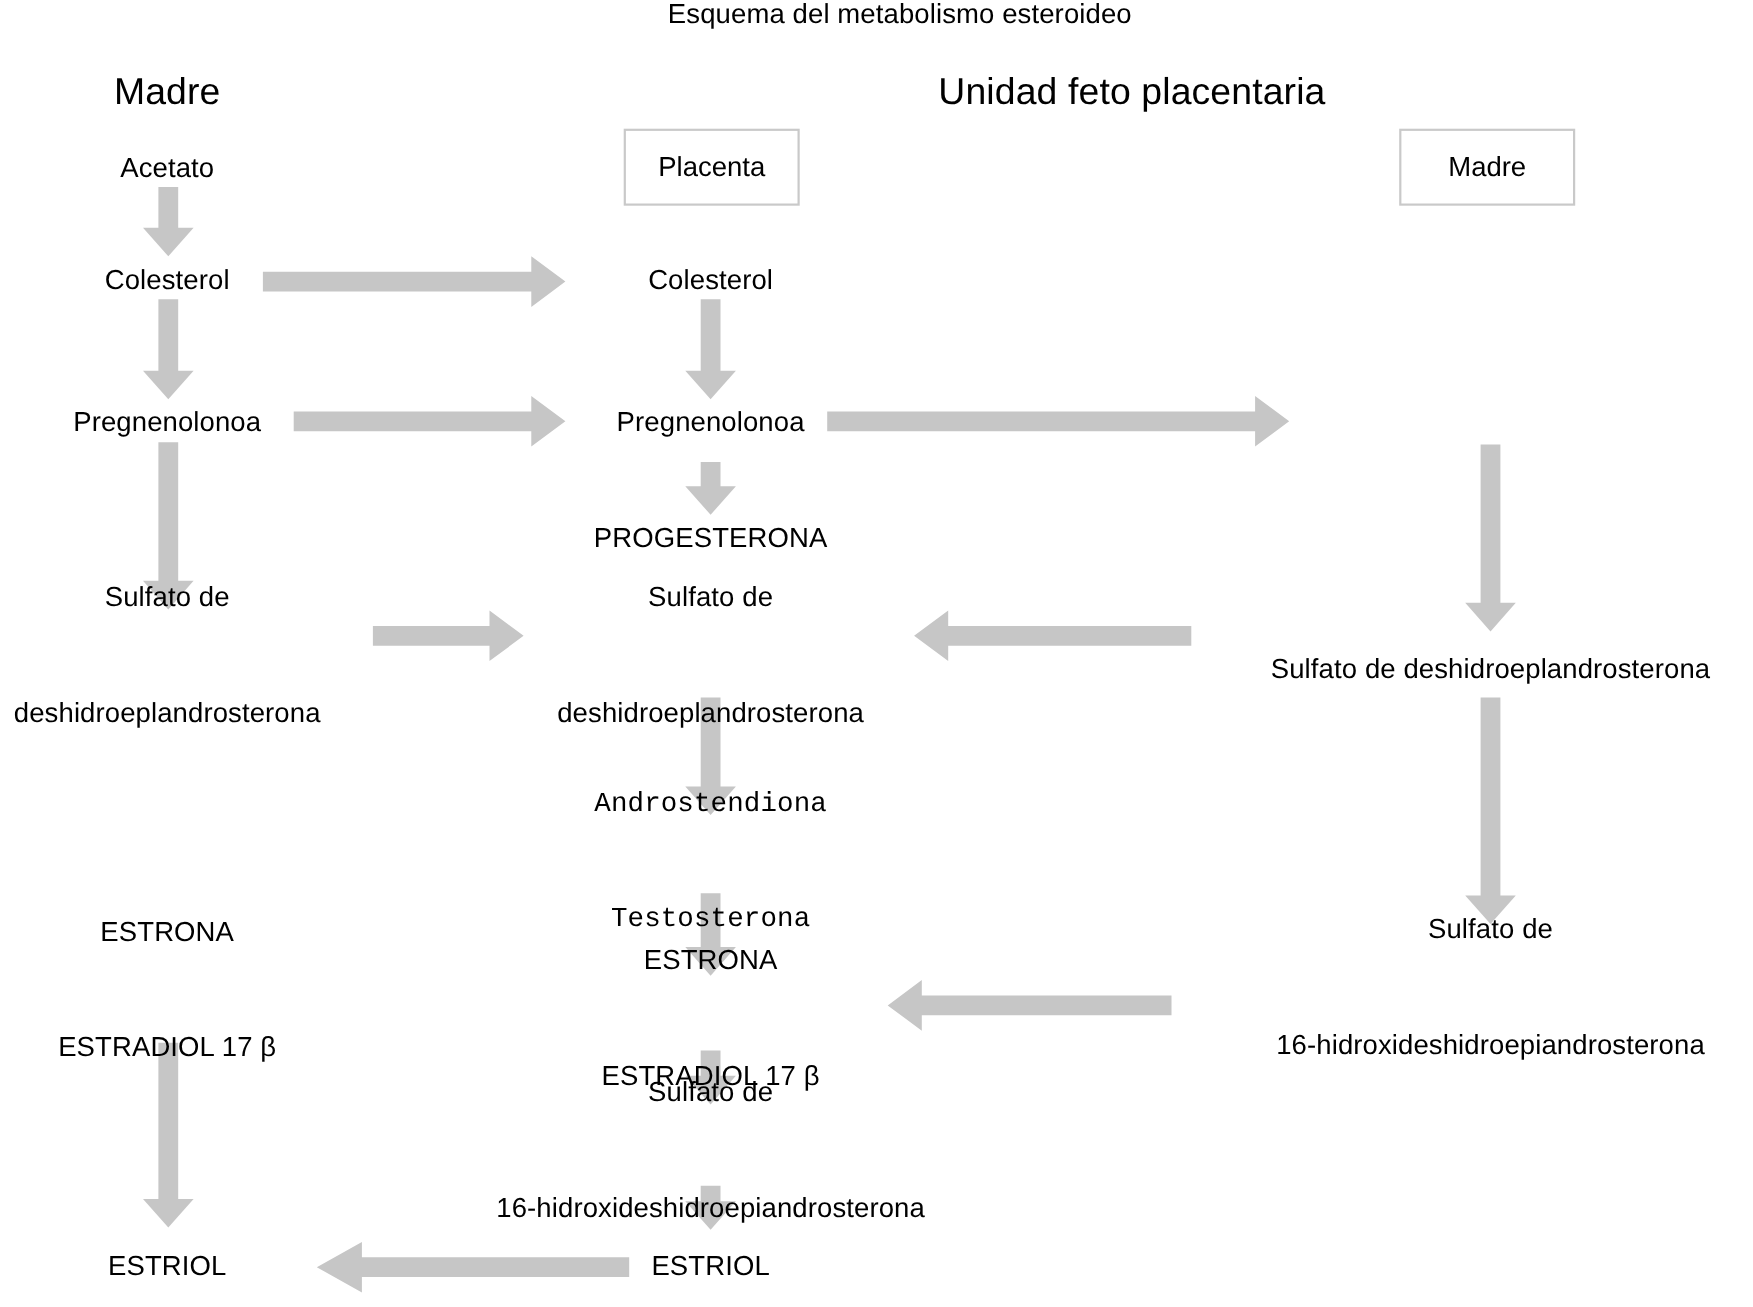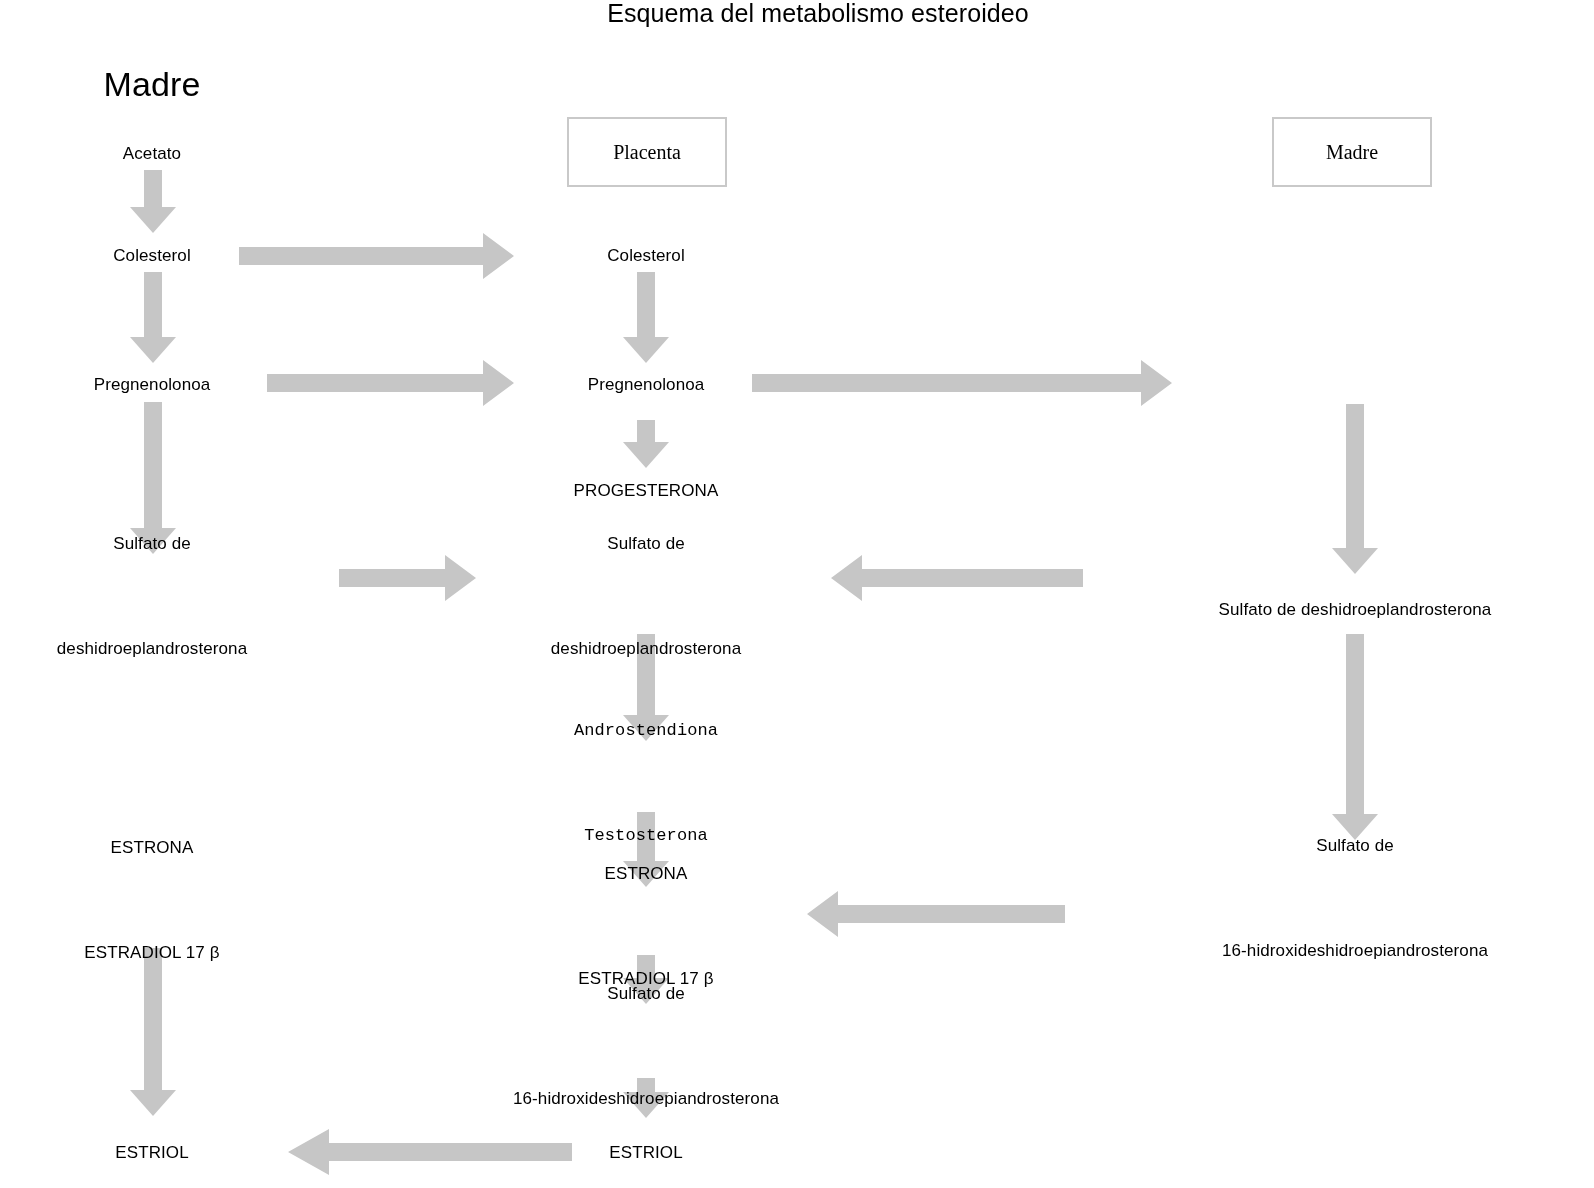"Unidad feto placentaria" div.node-text { html: none -> <div>Unidad feto placentaria</div> }
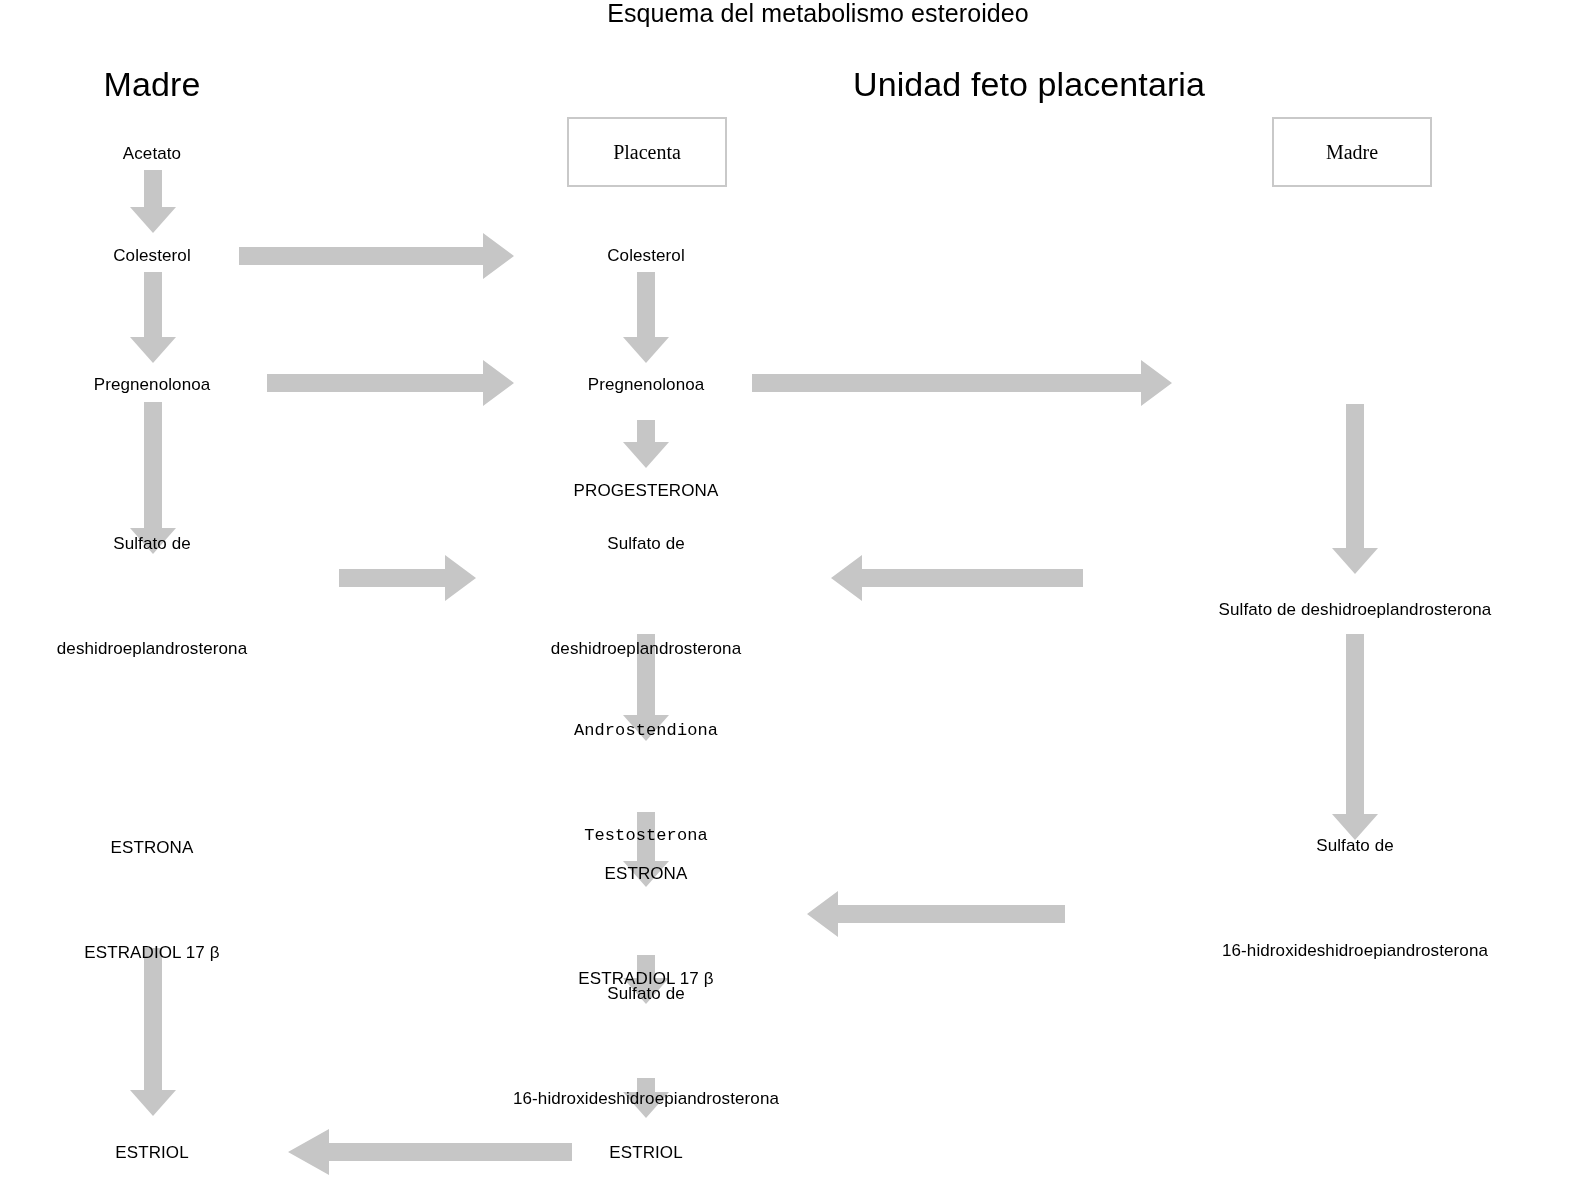"Acetato" .node-text { font-size: 17px -> 25px }
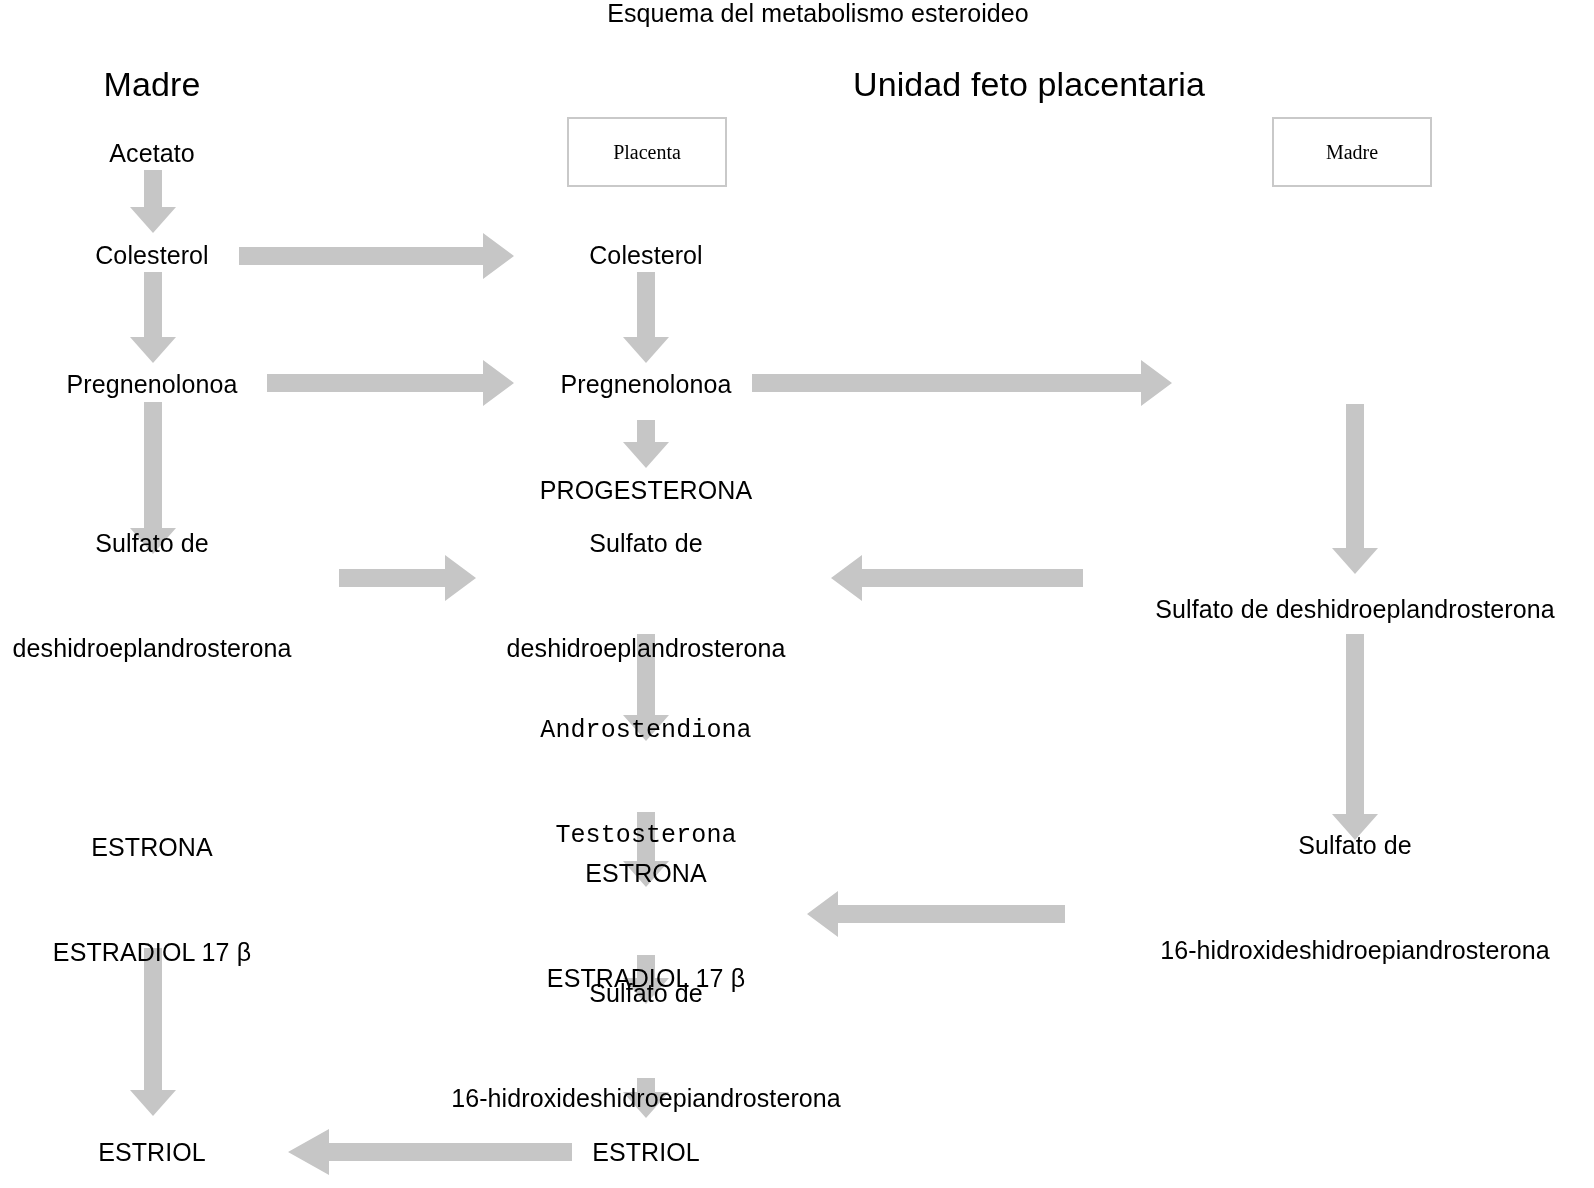"Placenta" .box-node { font-family: Liberation Serif, serif -> Liberation Sans, sans-serif; font-size: 20px -> 25px }
